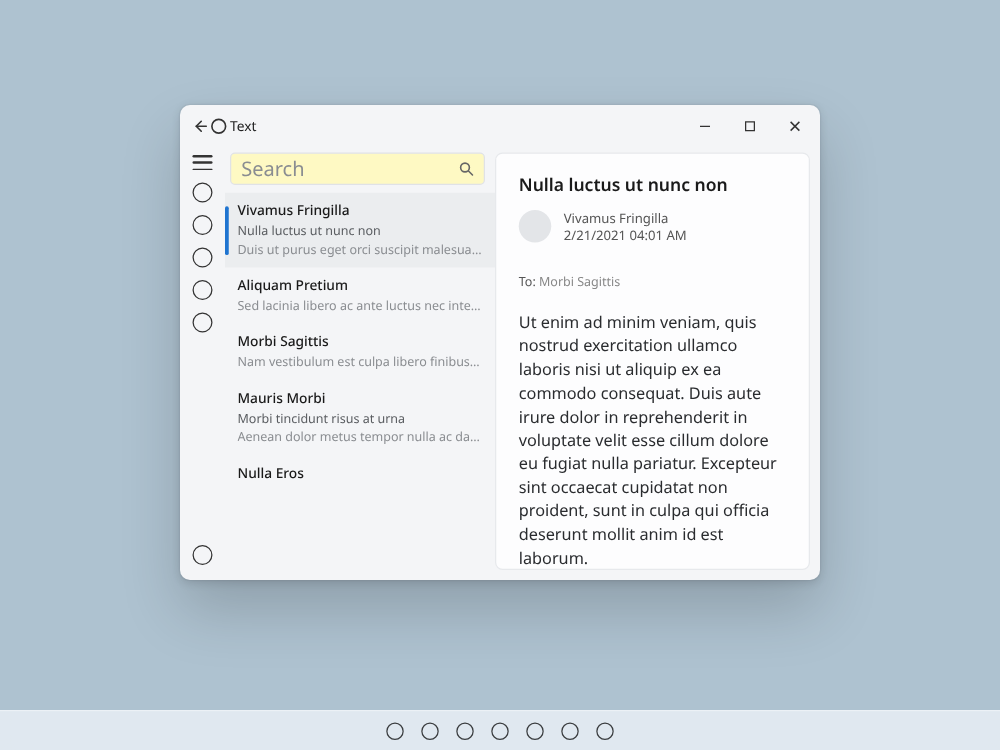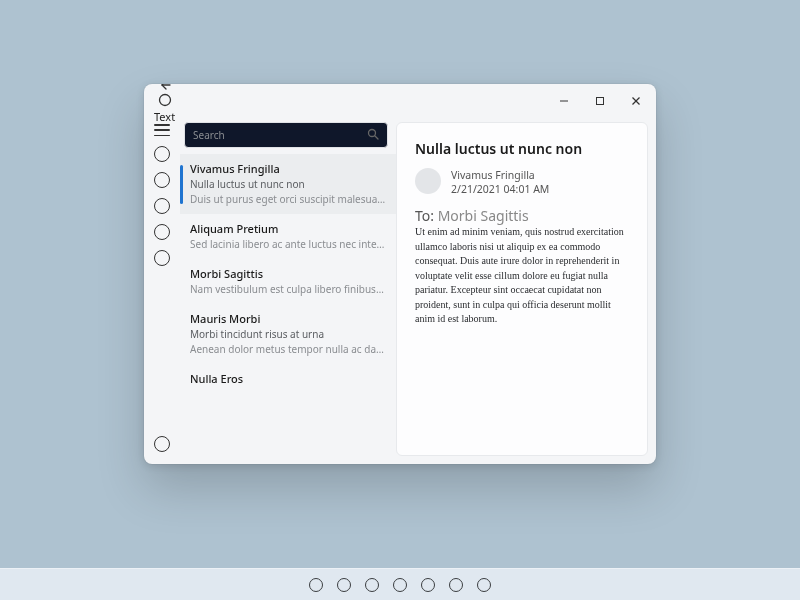"Text" .titlebar .left { flex-direction: column -> none }
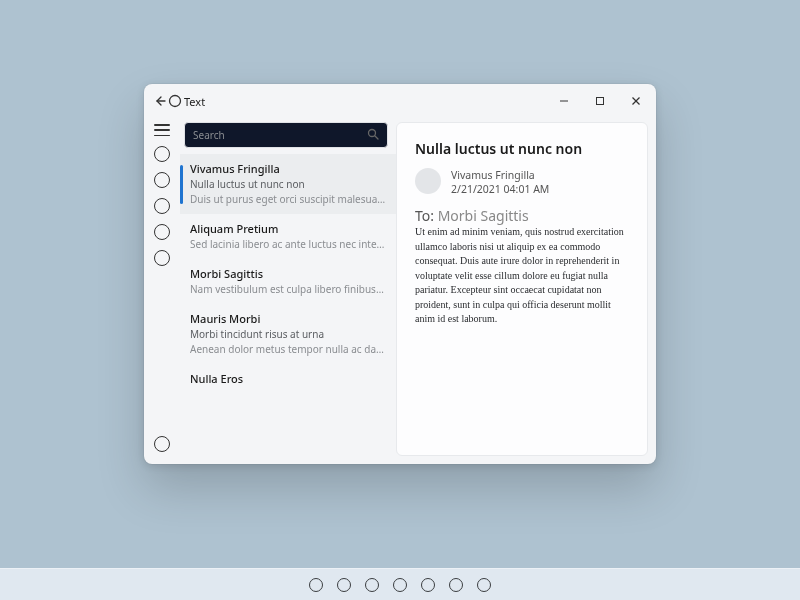"Search" .search { background: #0f172a -> #fef9c3; font-size: 10px -> 16px }
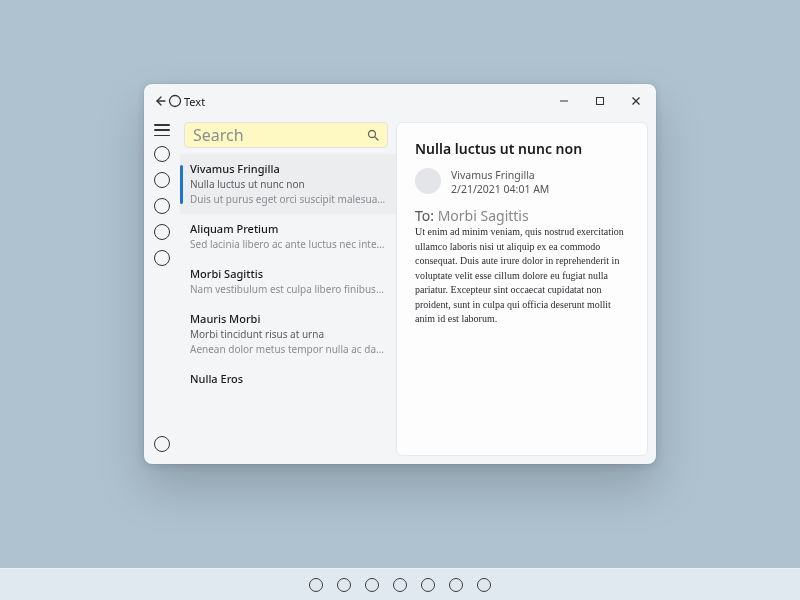"To: Morbi Sagittis" .r-to { font-size: 14px -> 10px; margin-top: 2px -> 14px }
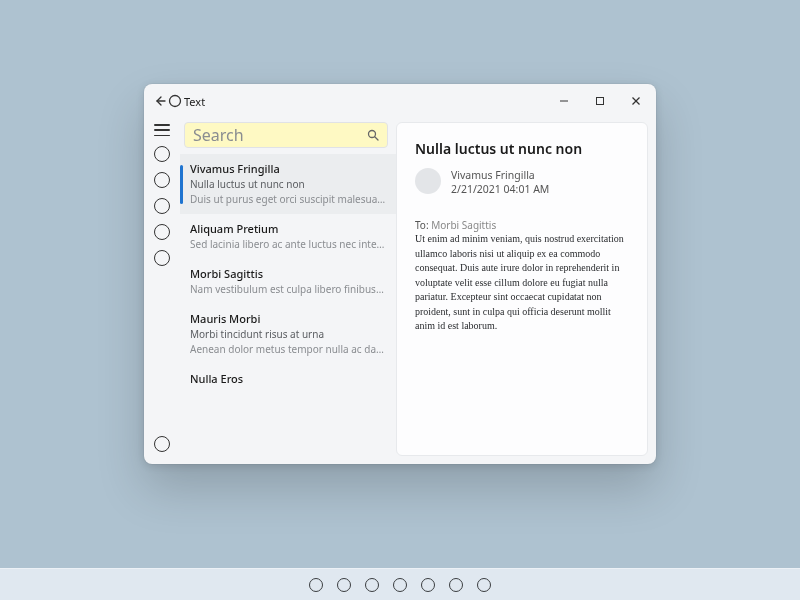"Ut enim ad minim veniam," .r-body { font-family: Liberation Serif, serif -> none; font-size: 10px -> 13px; margin-top: none -> 16px }
